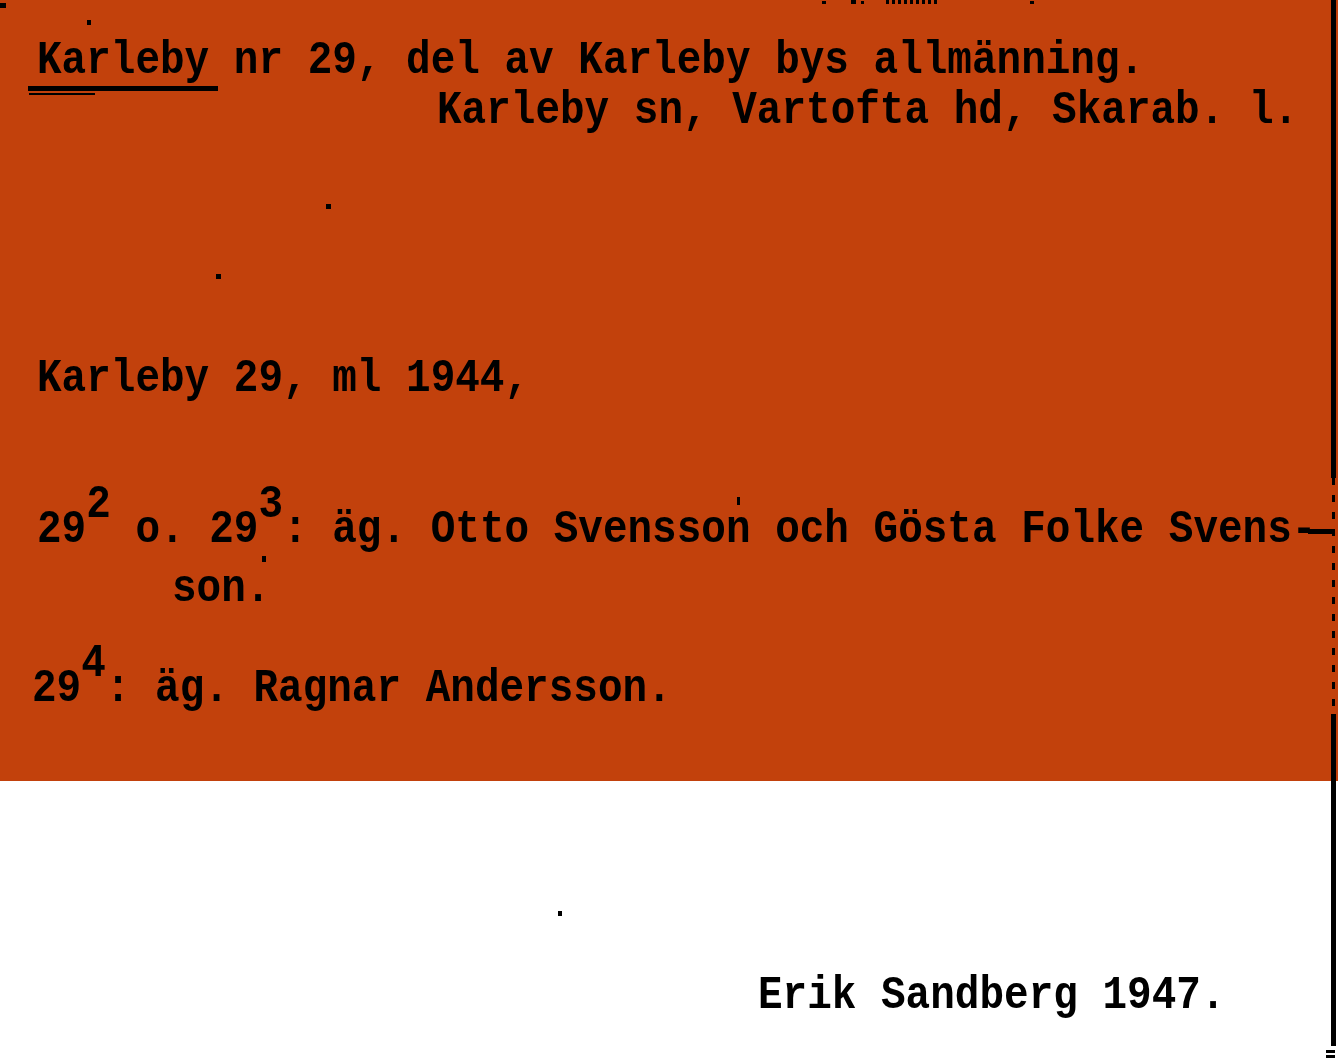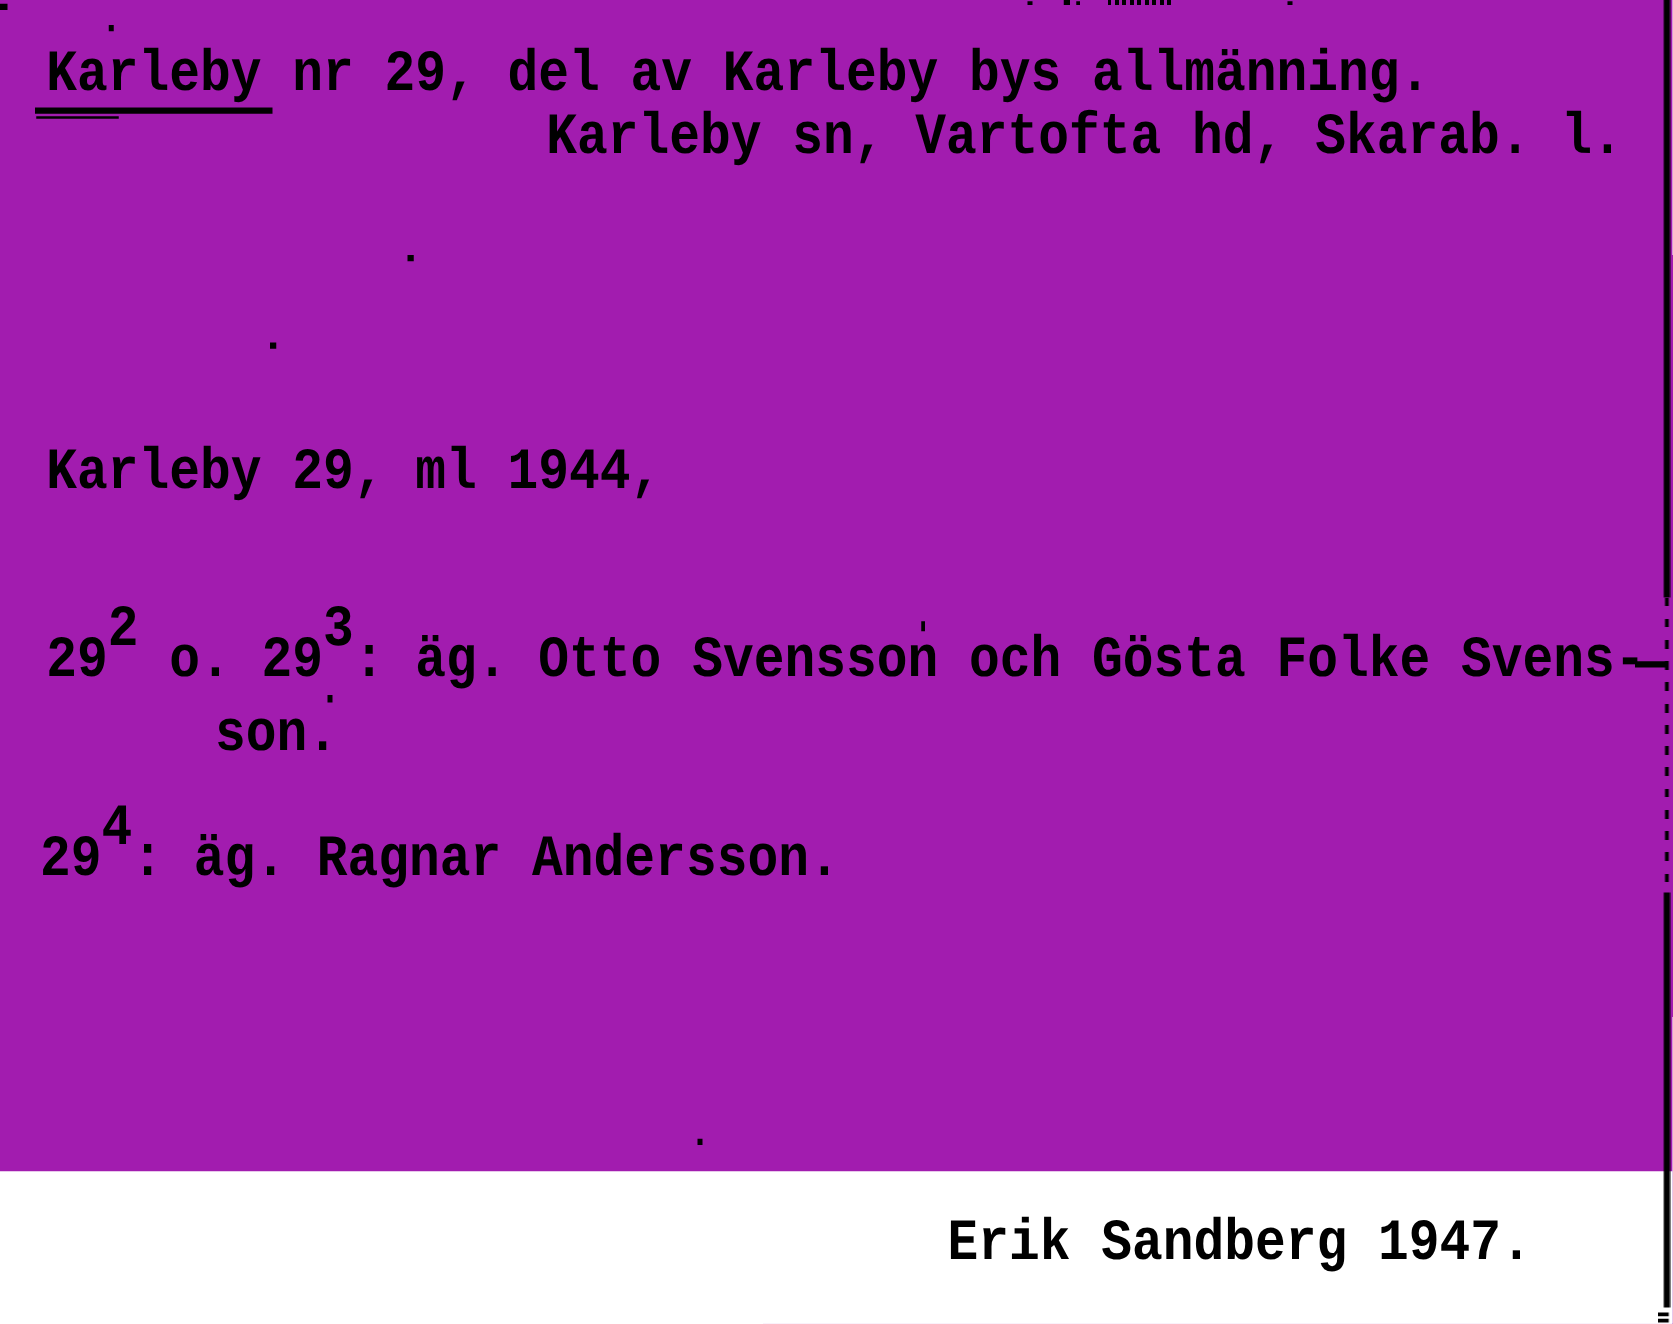"Karleby nr 29, del av" .card { background: #a21caf -> #c2410c; height: 937px -> 781px }
